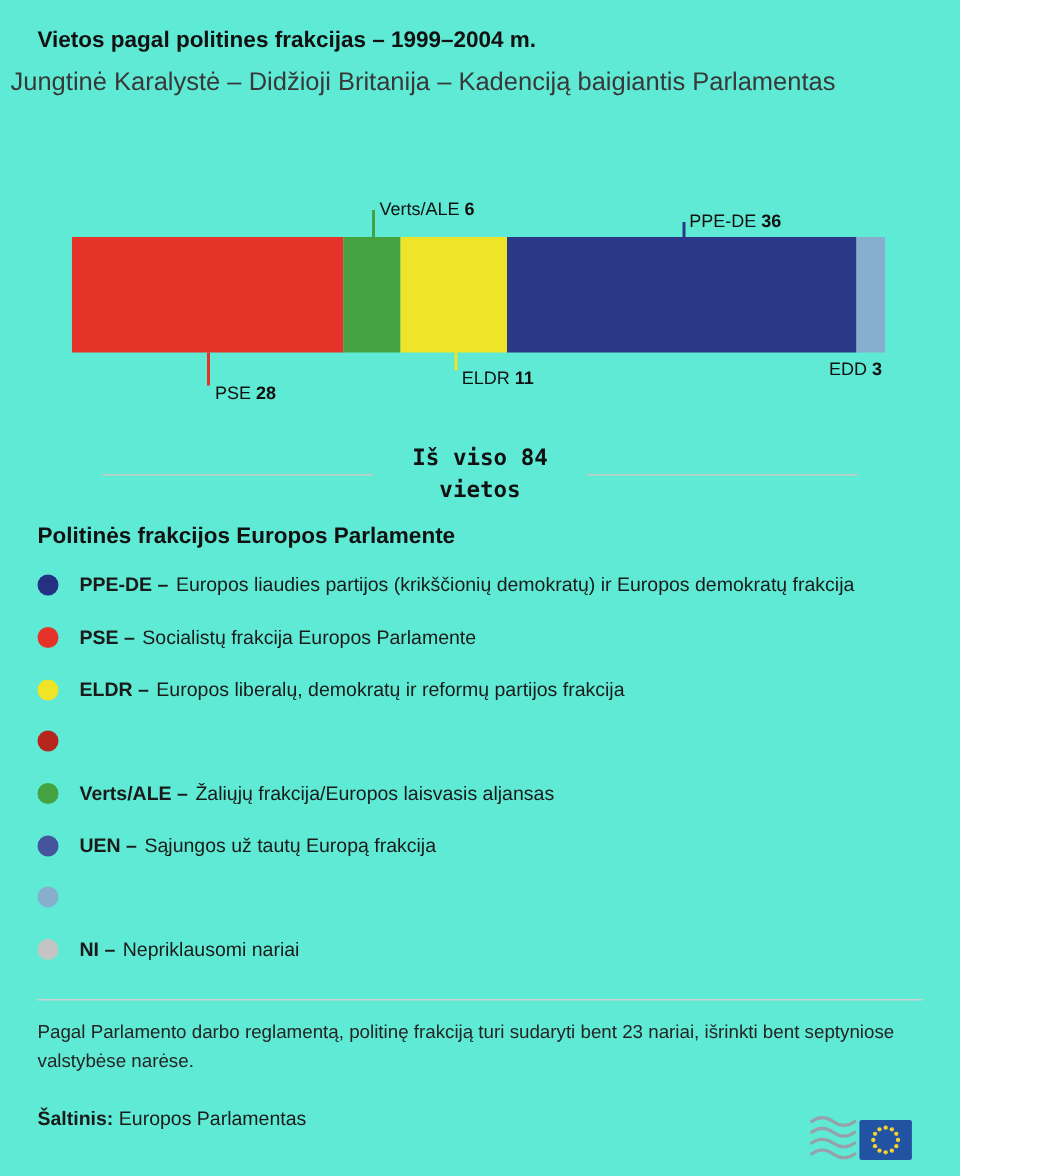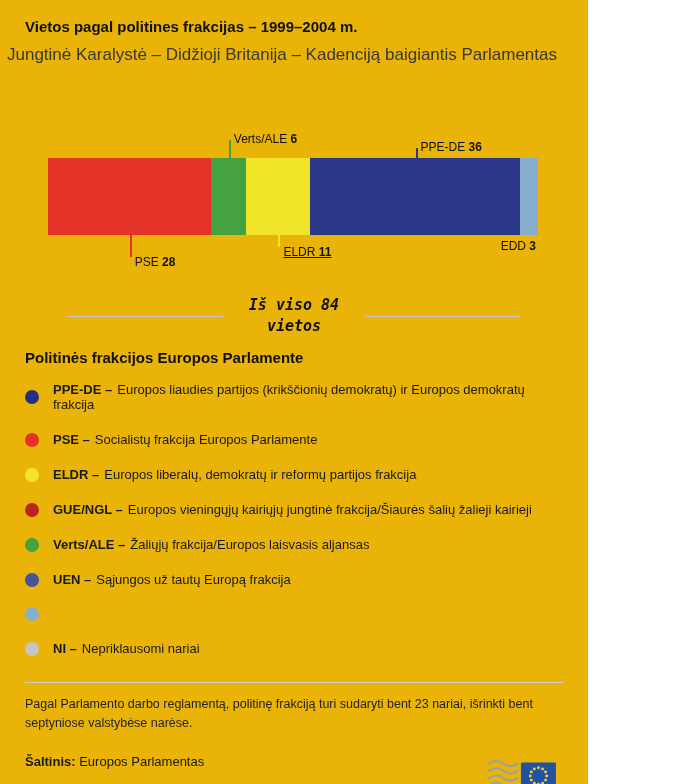"Vietos pagal politines frakcijas –" .page { background: #eab308 -> #5eead4; width: 588px -> 640px }
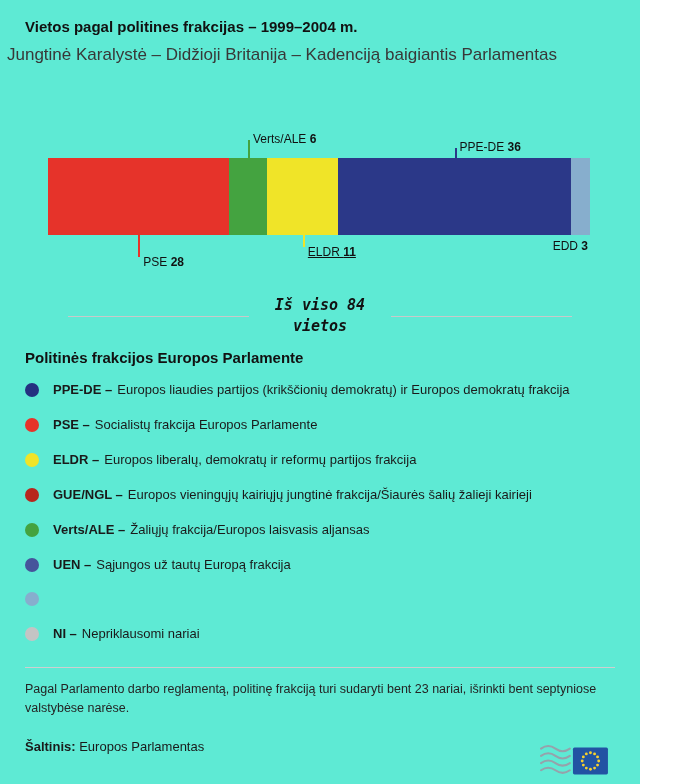"ELDR 11" div.seg-label { text-decoration: underline -> none }
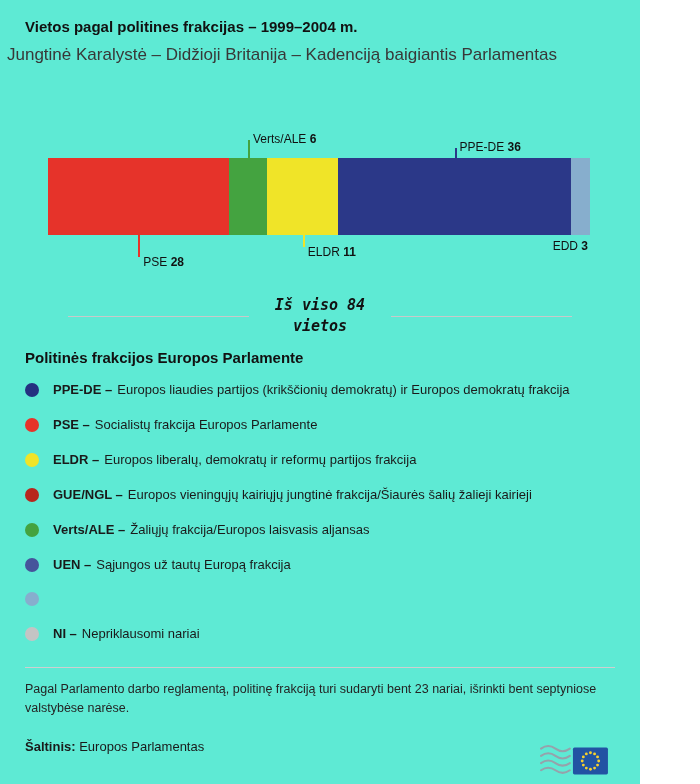"Iš viso 84" .total-row { font-style: italic -> none }
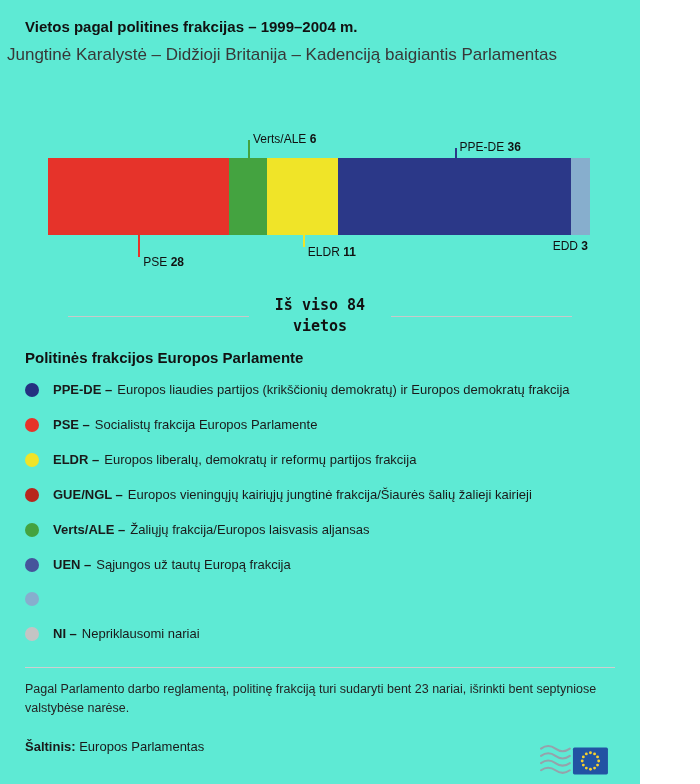"GUE/NGL – Europos vieningųjų kairiųjų" span { html: <span><span>GUE/NGL –</span><span>Europos vieningųjų kairiųjų jungtinė frakcija/Šiaurės šalių žalieji kairieji</span></span> -> none }
